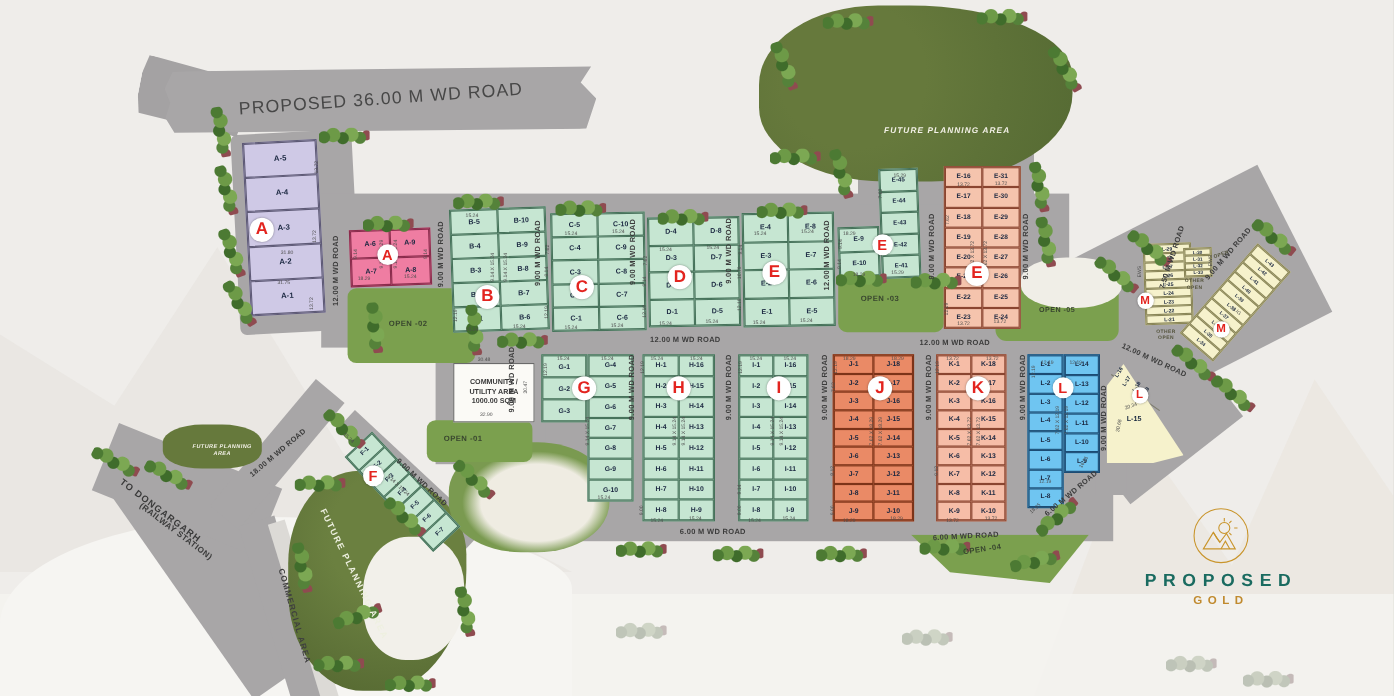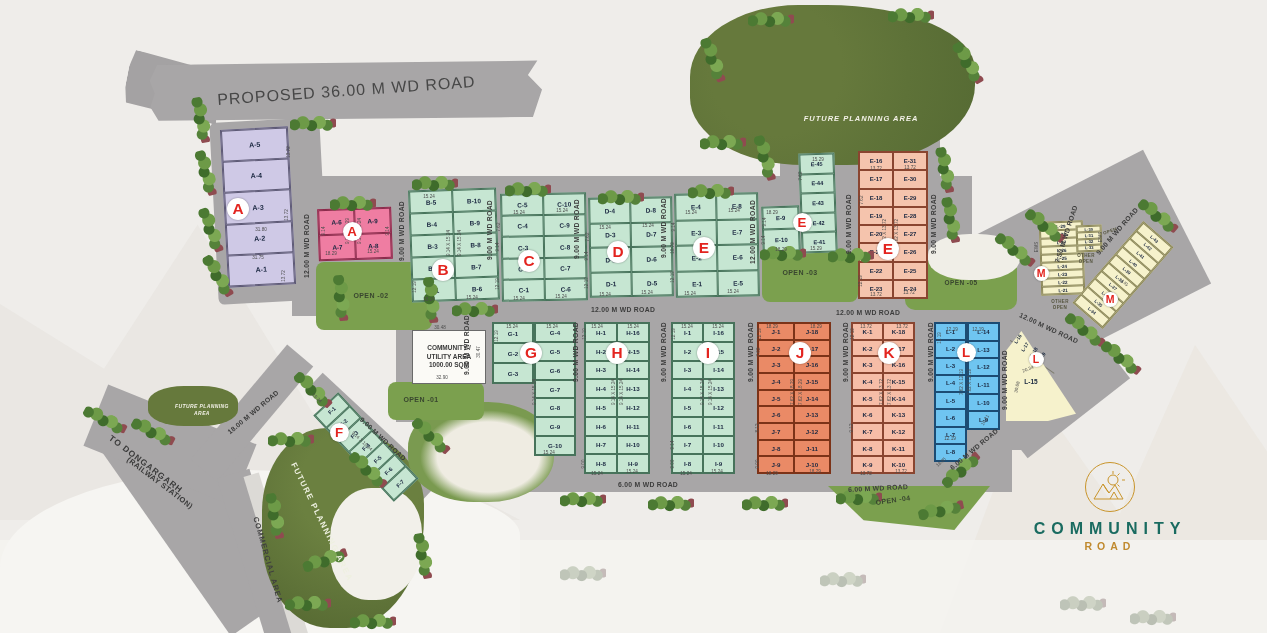"COMMUNITY" div.t1 { text: COMMUNITY -> PROPOSED }
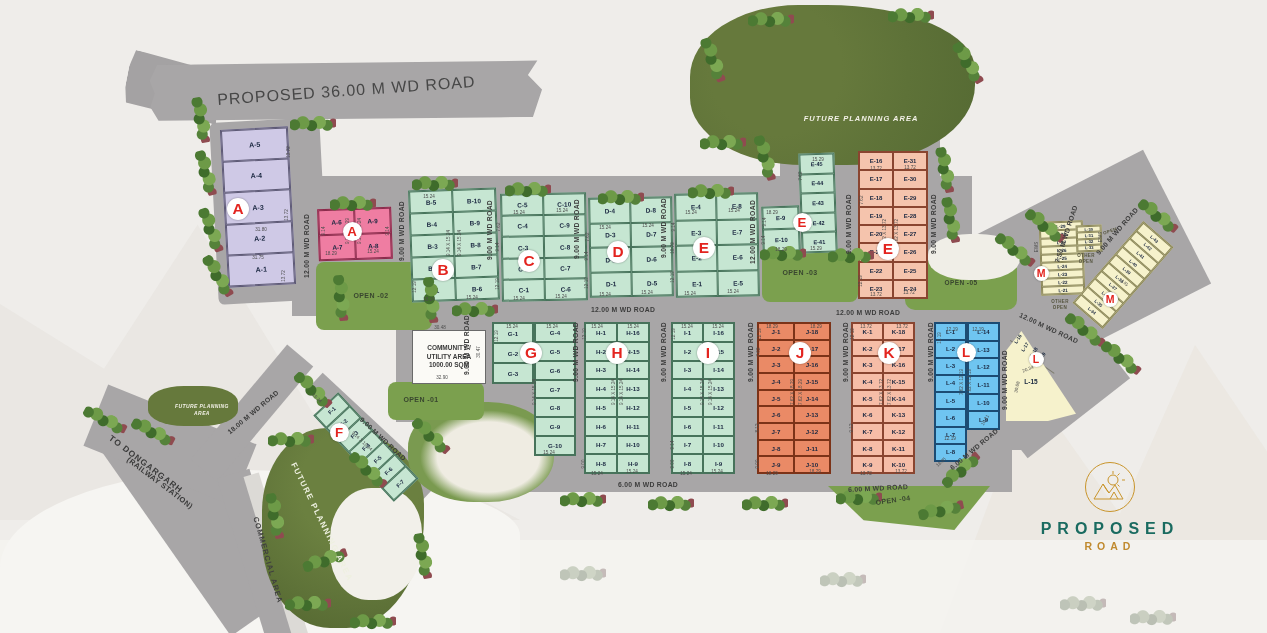"ROAD" div.t2 { text: ROAD -> GOLD }
